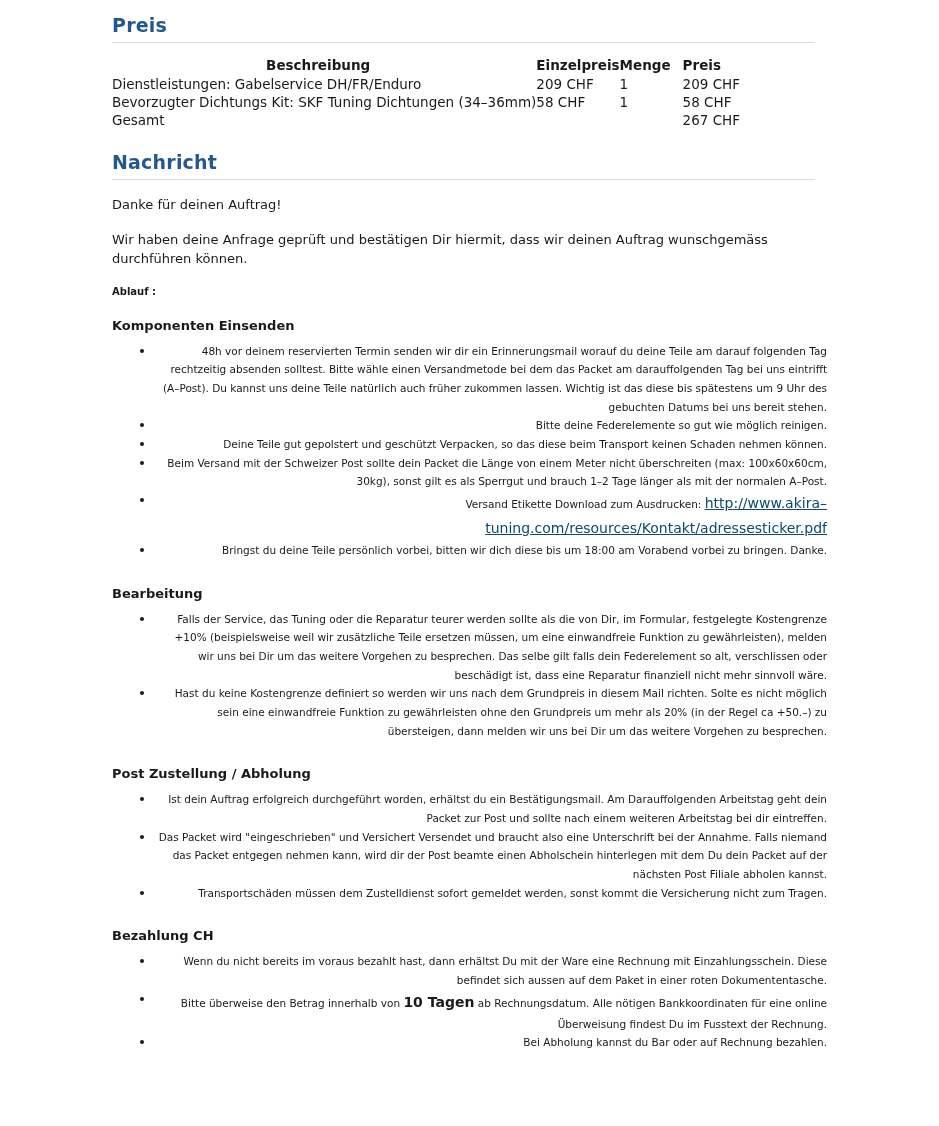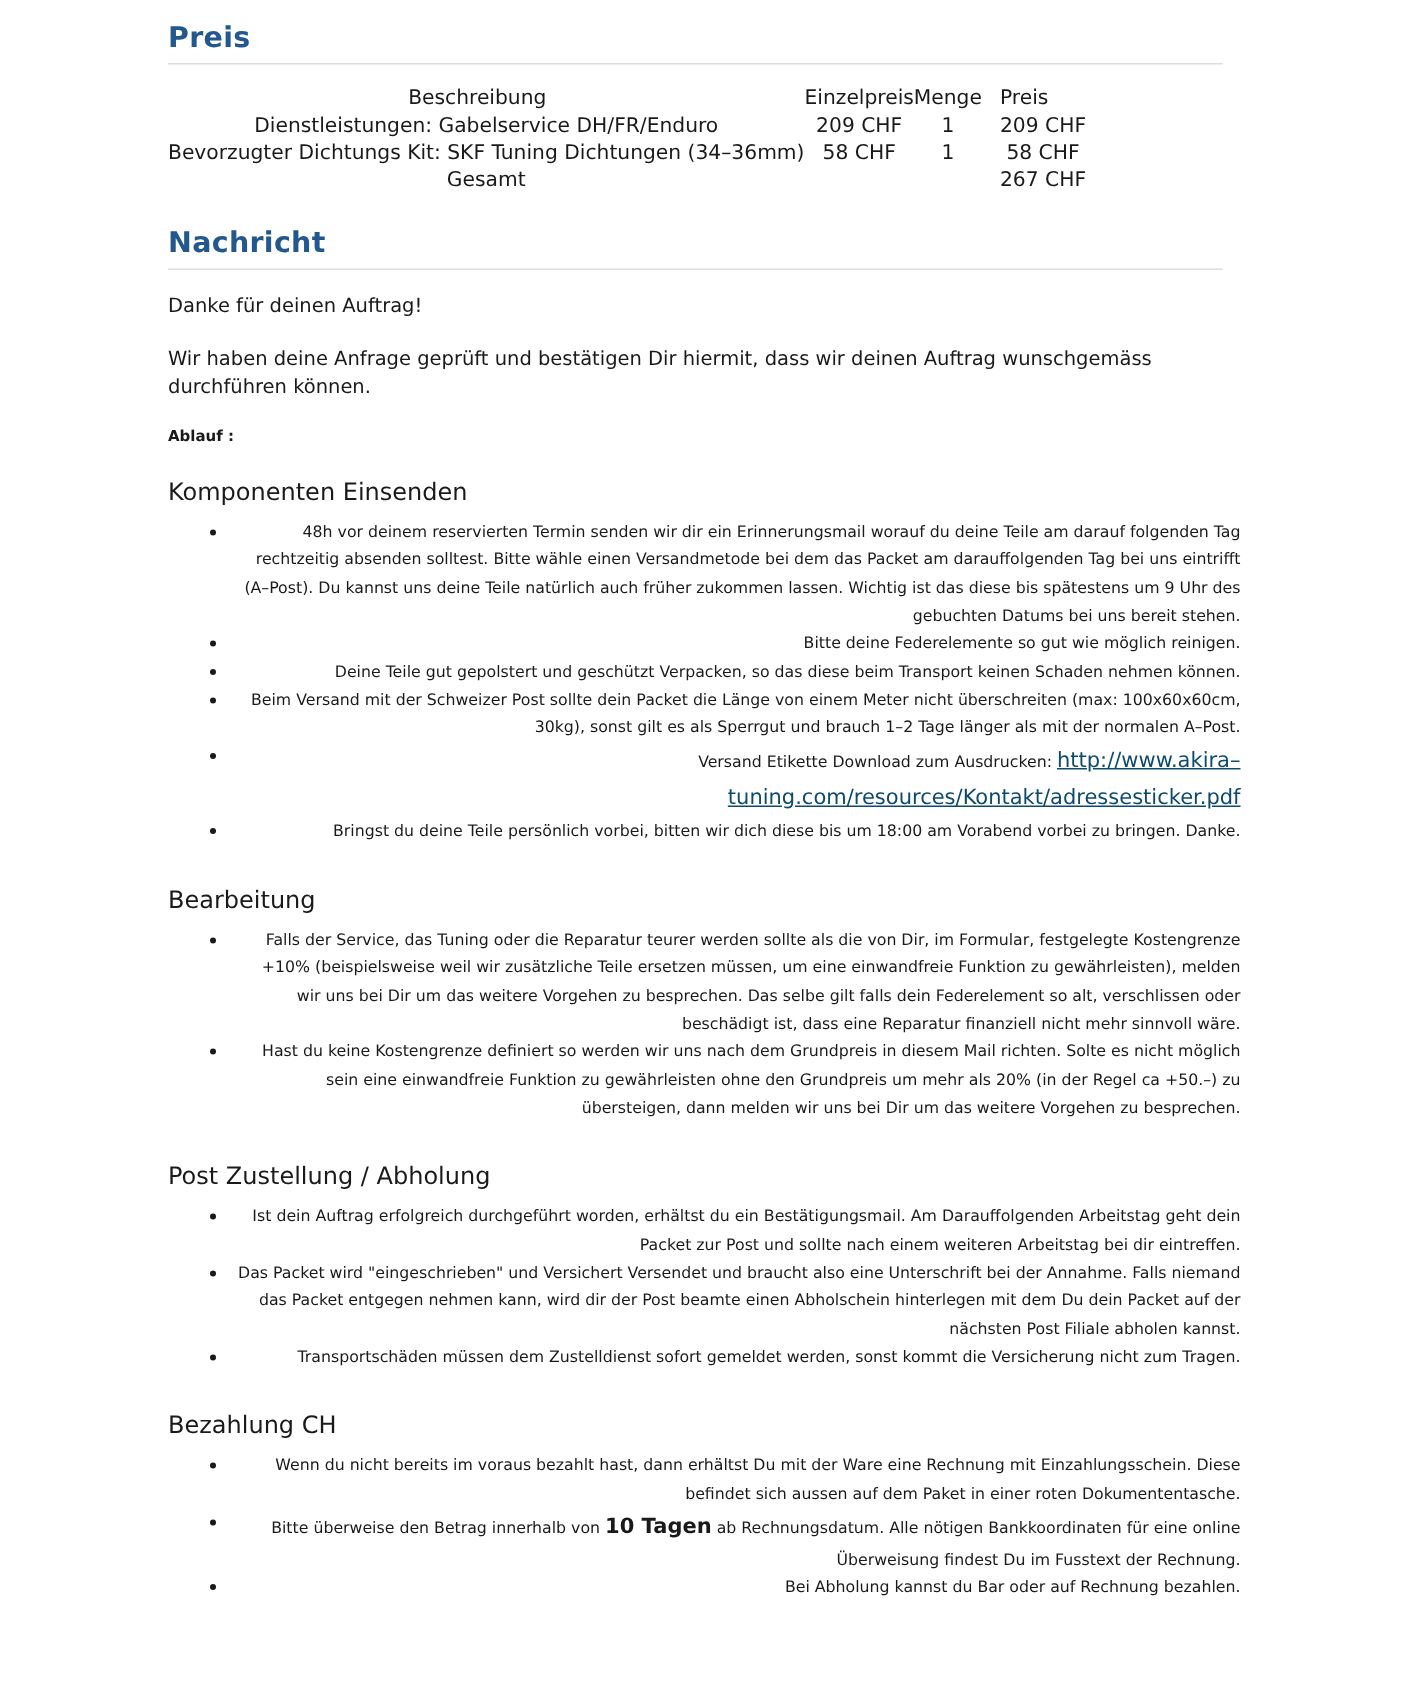"Beschreibung" .price-table th { font-weight: normal -> bold }
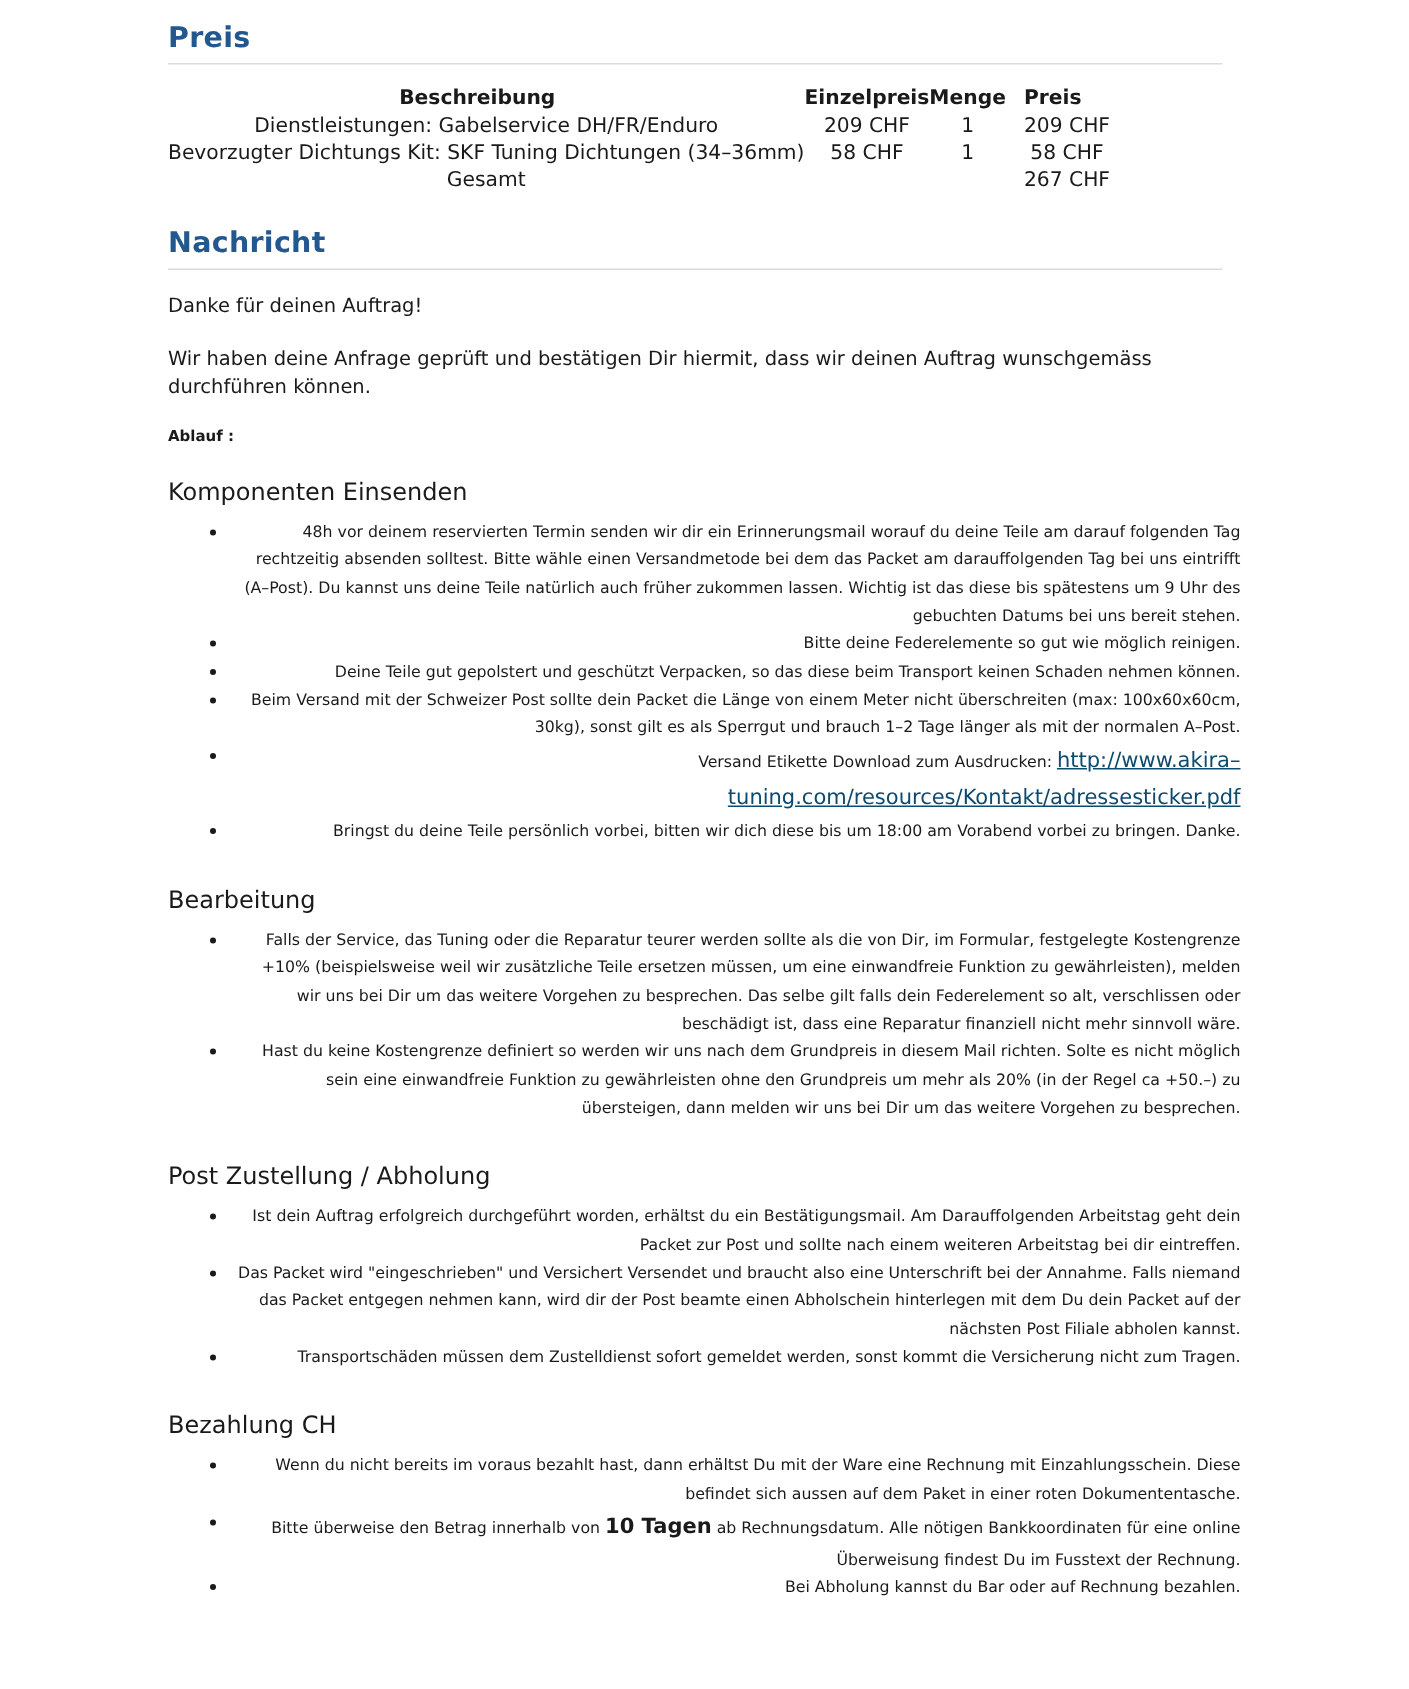"Dienstleistungen: Gabelservice" .price-table td { text-align: center -> left }
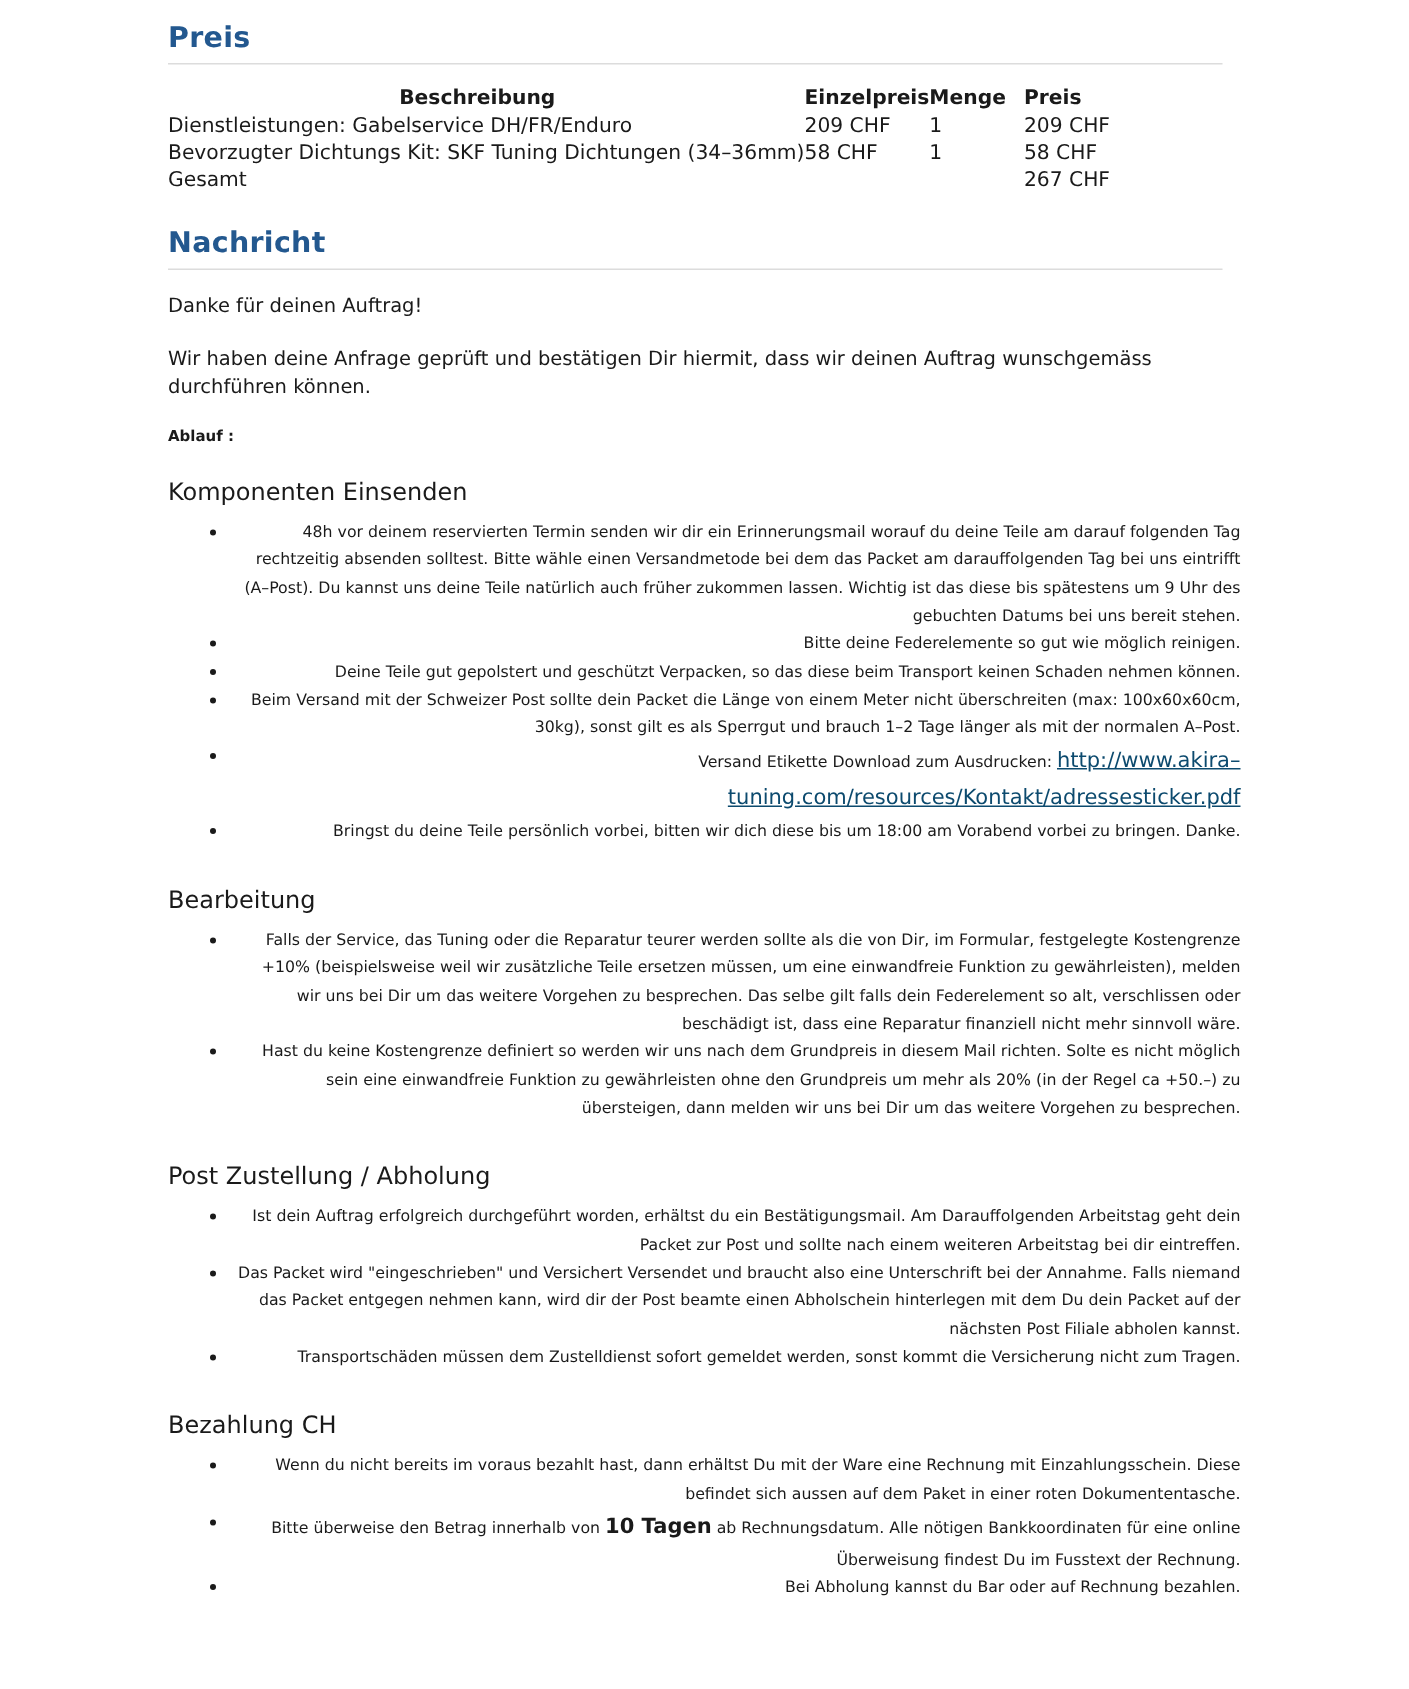"Komponenten Einsenden" .block-head { font-size: 16px -> 13px; font-weight: normal -> bold }
